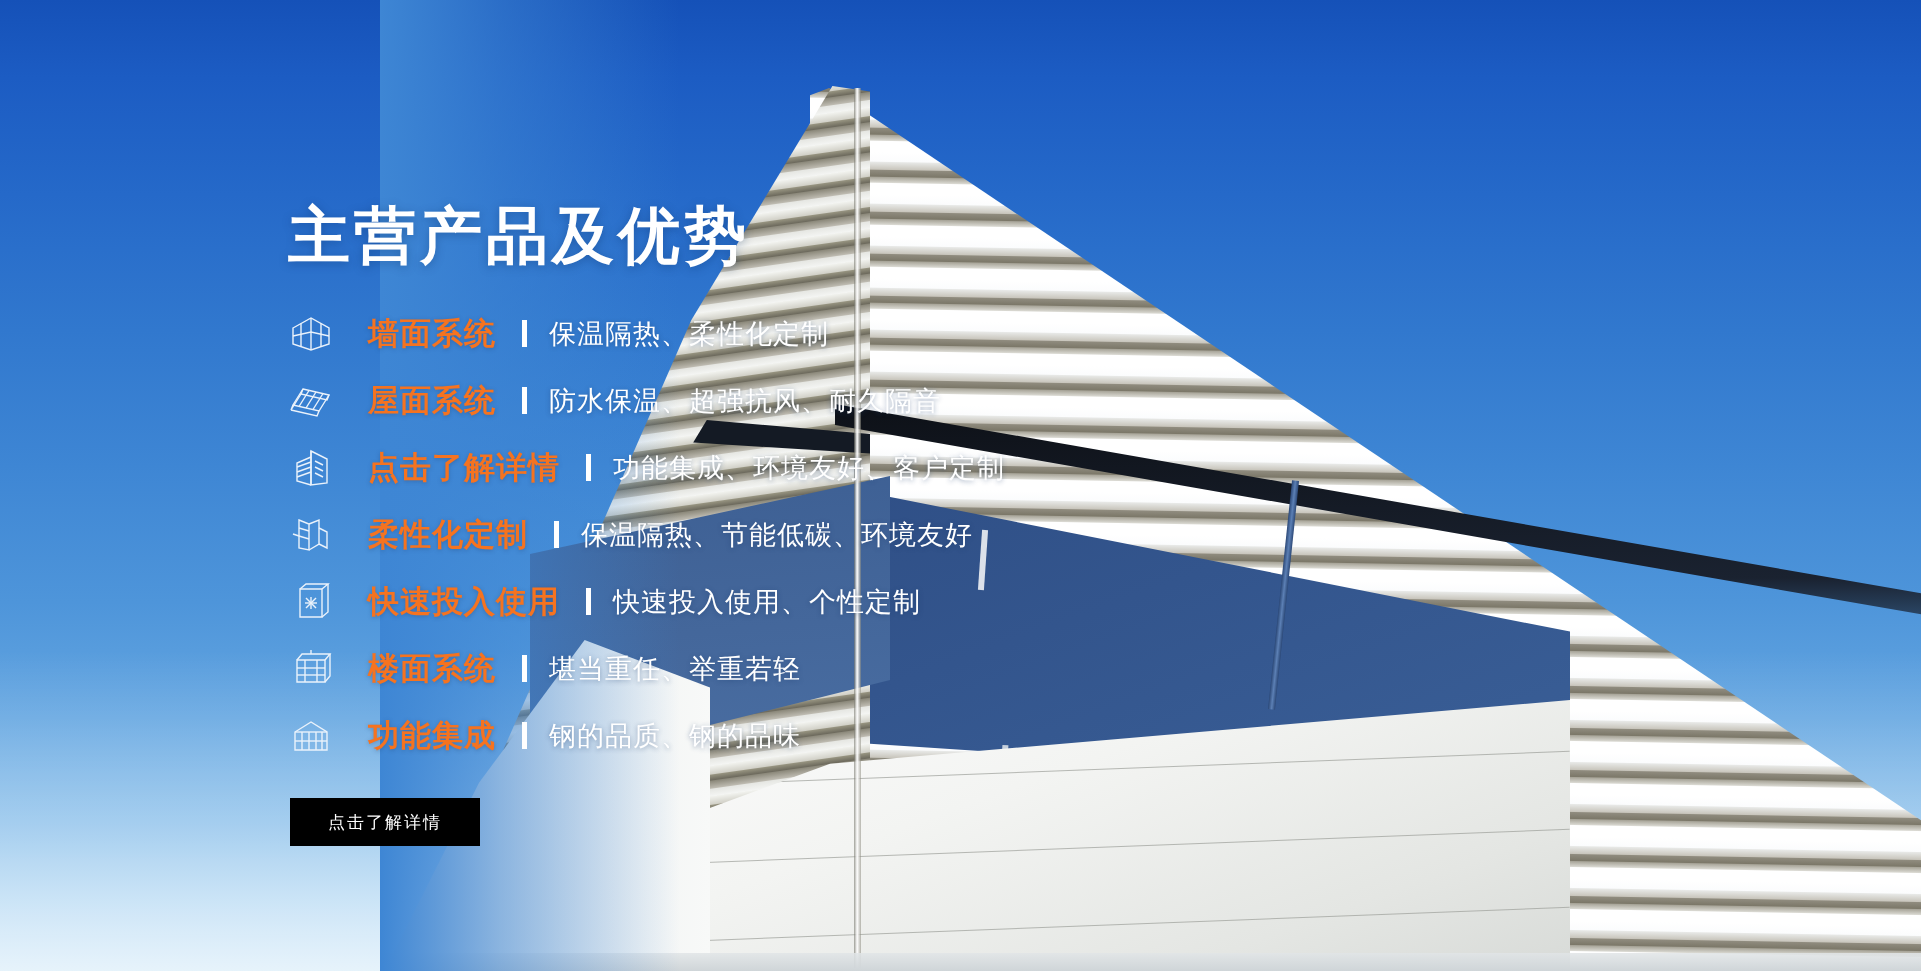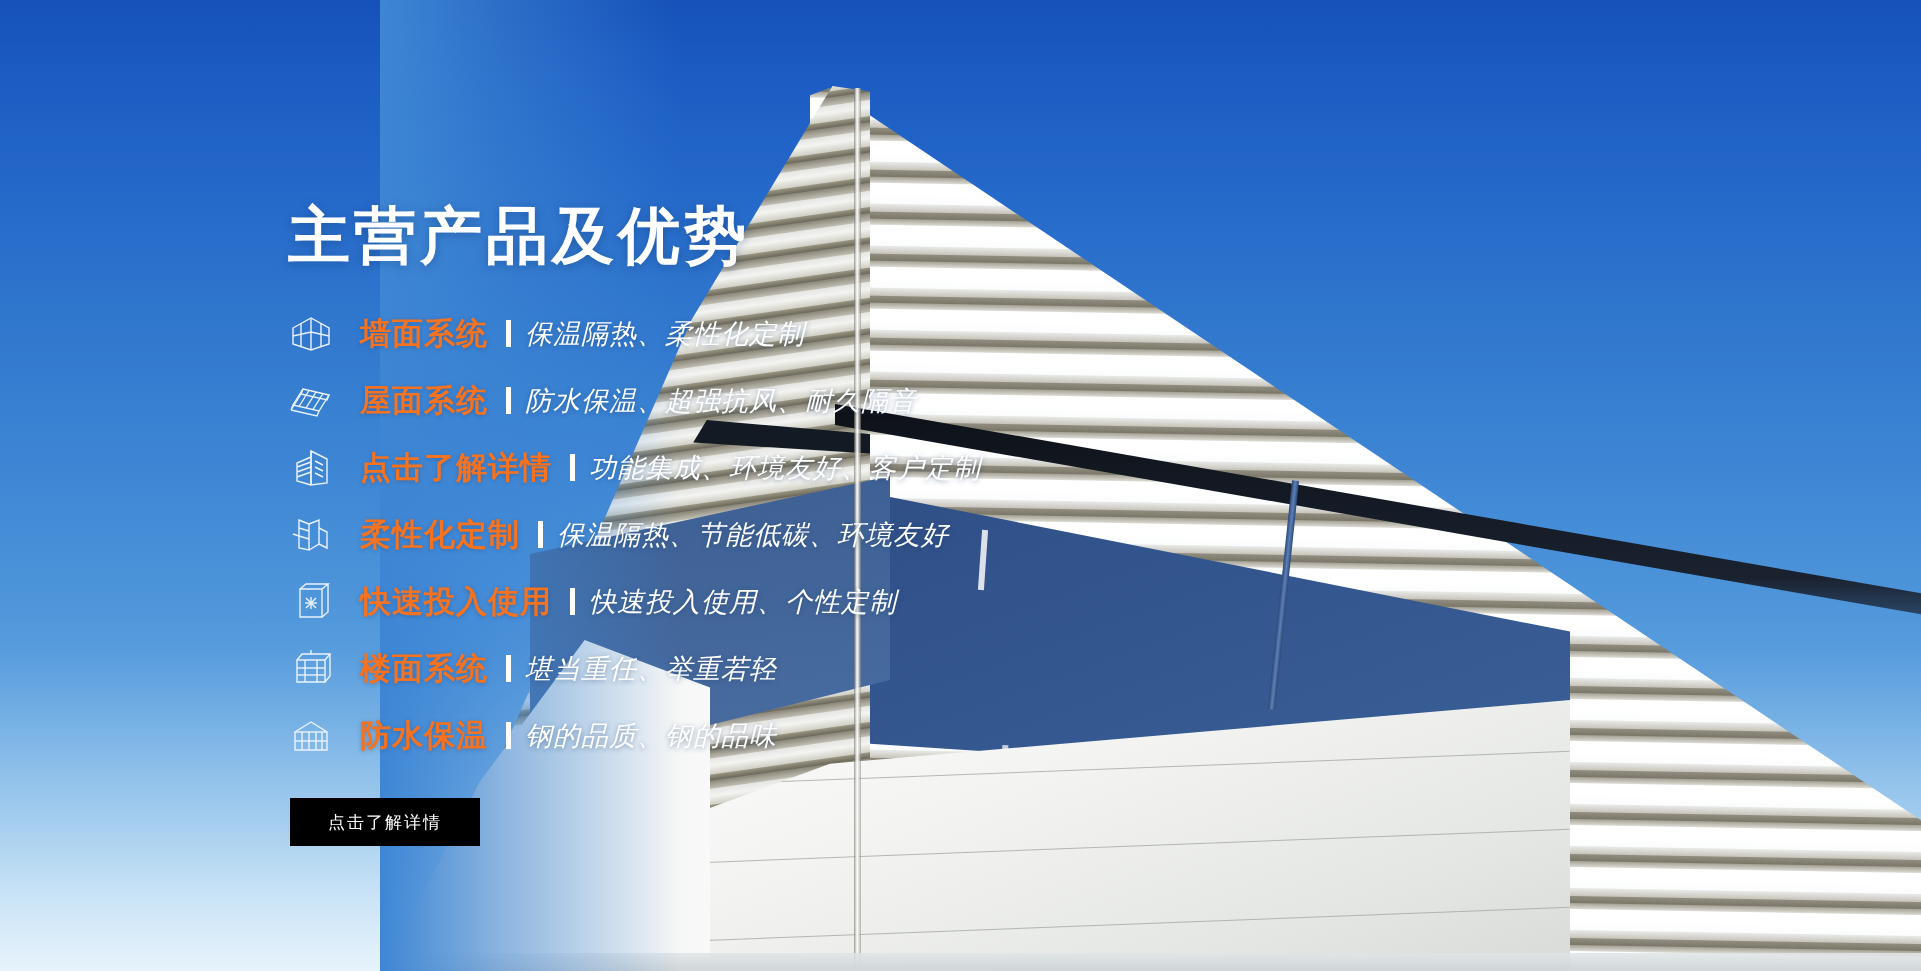"墙面系统" .feature-row { gap: none -> 8px }
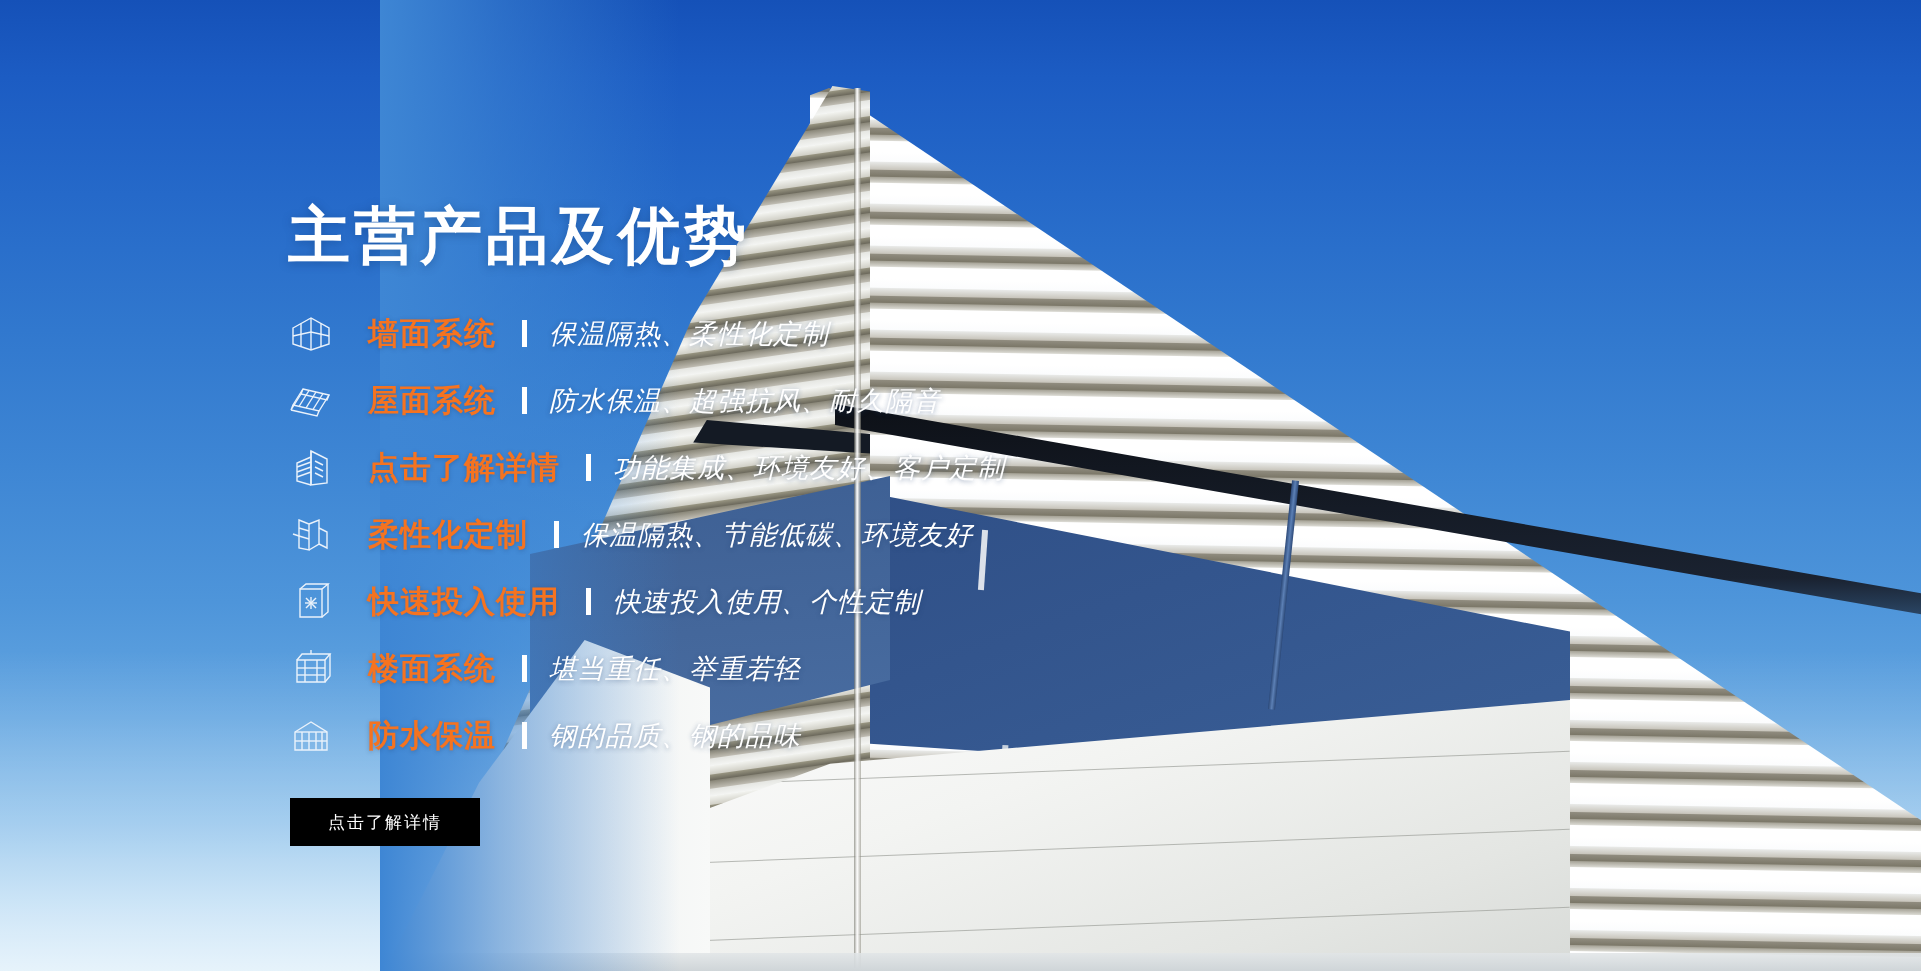"保温隔热、柔性化定制" .feature-desc { font-style: italic -> none }
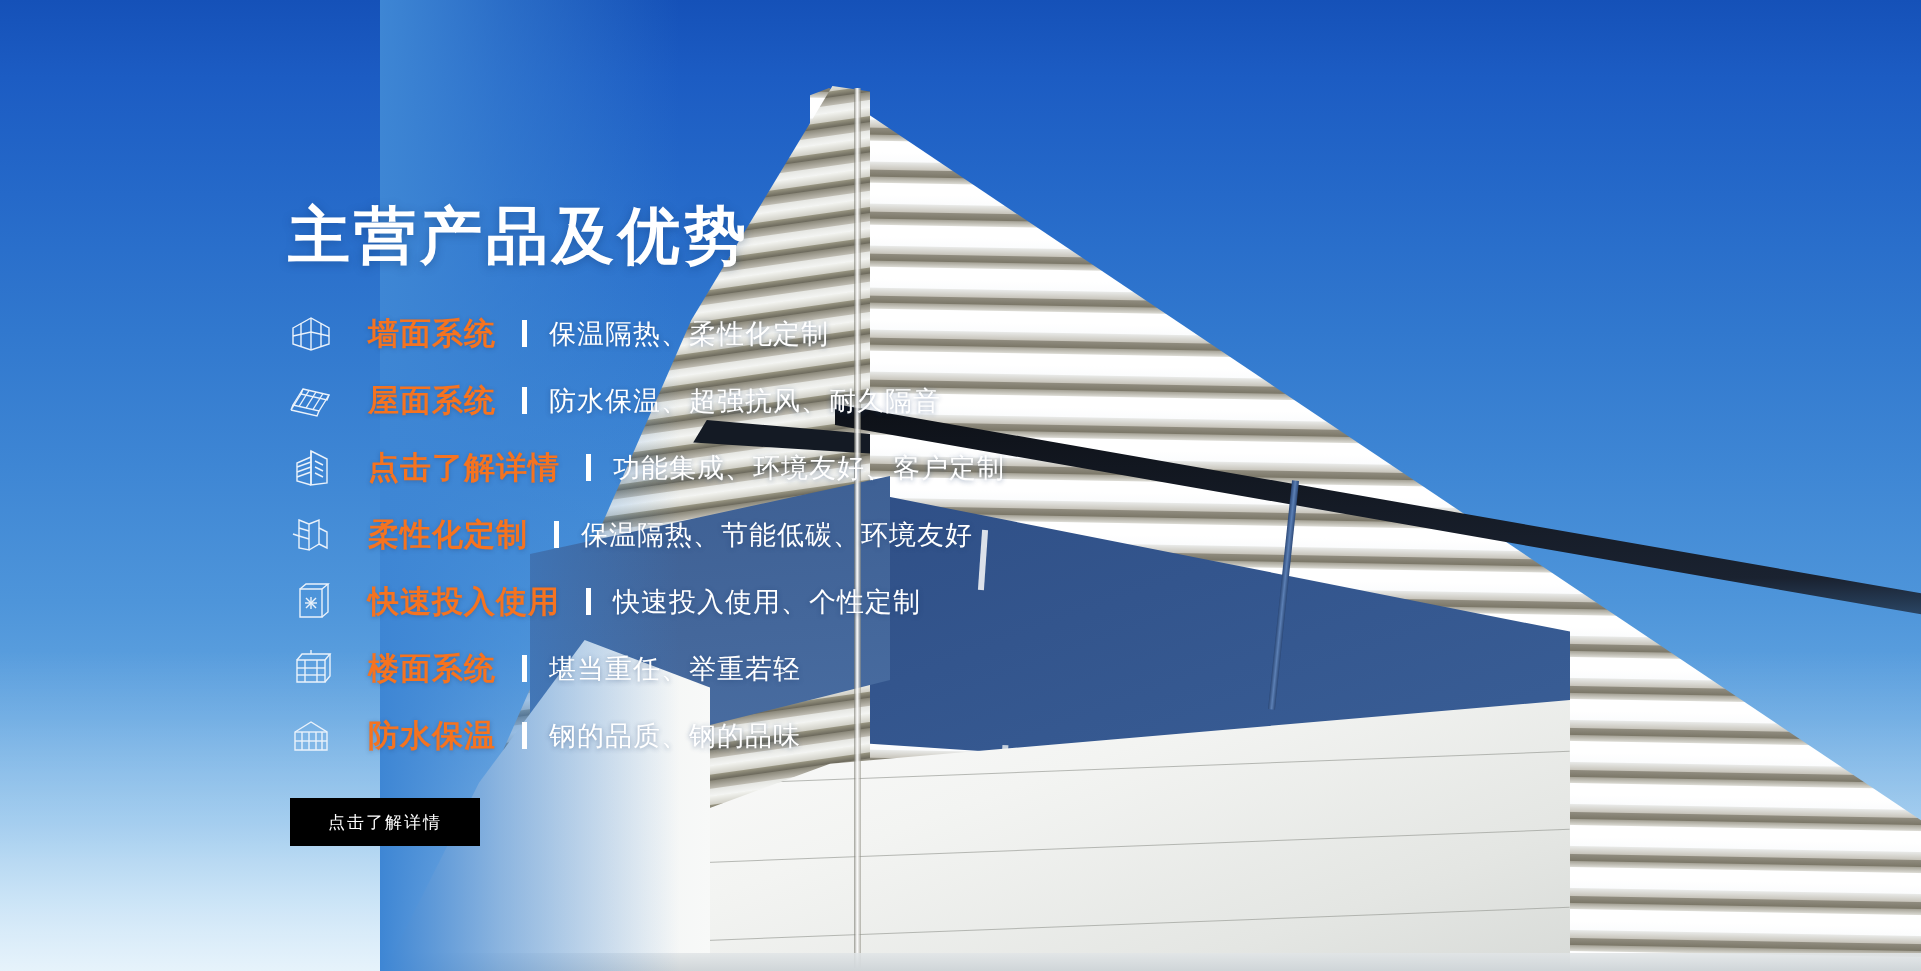"防水保温" span.feature-name { text: 防水保温 -> 功能集成 }
